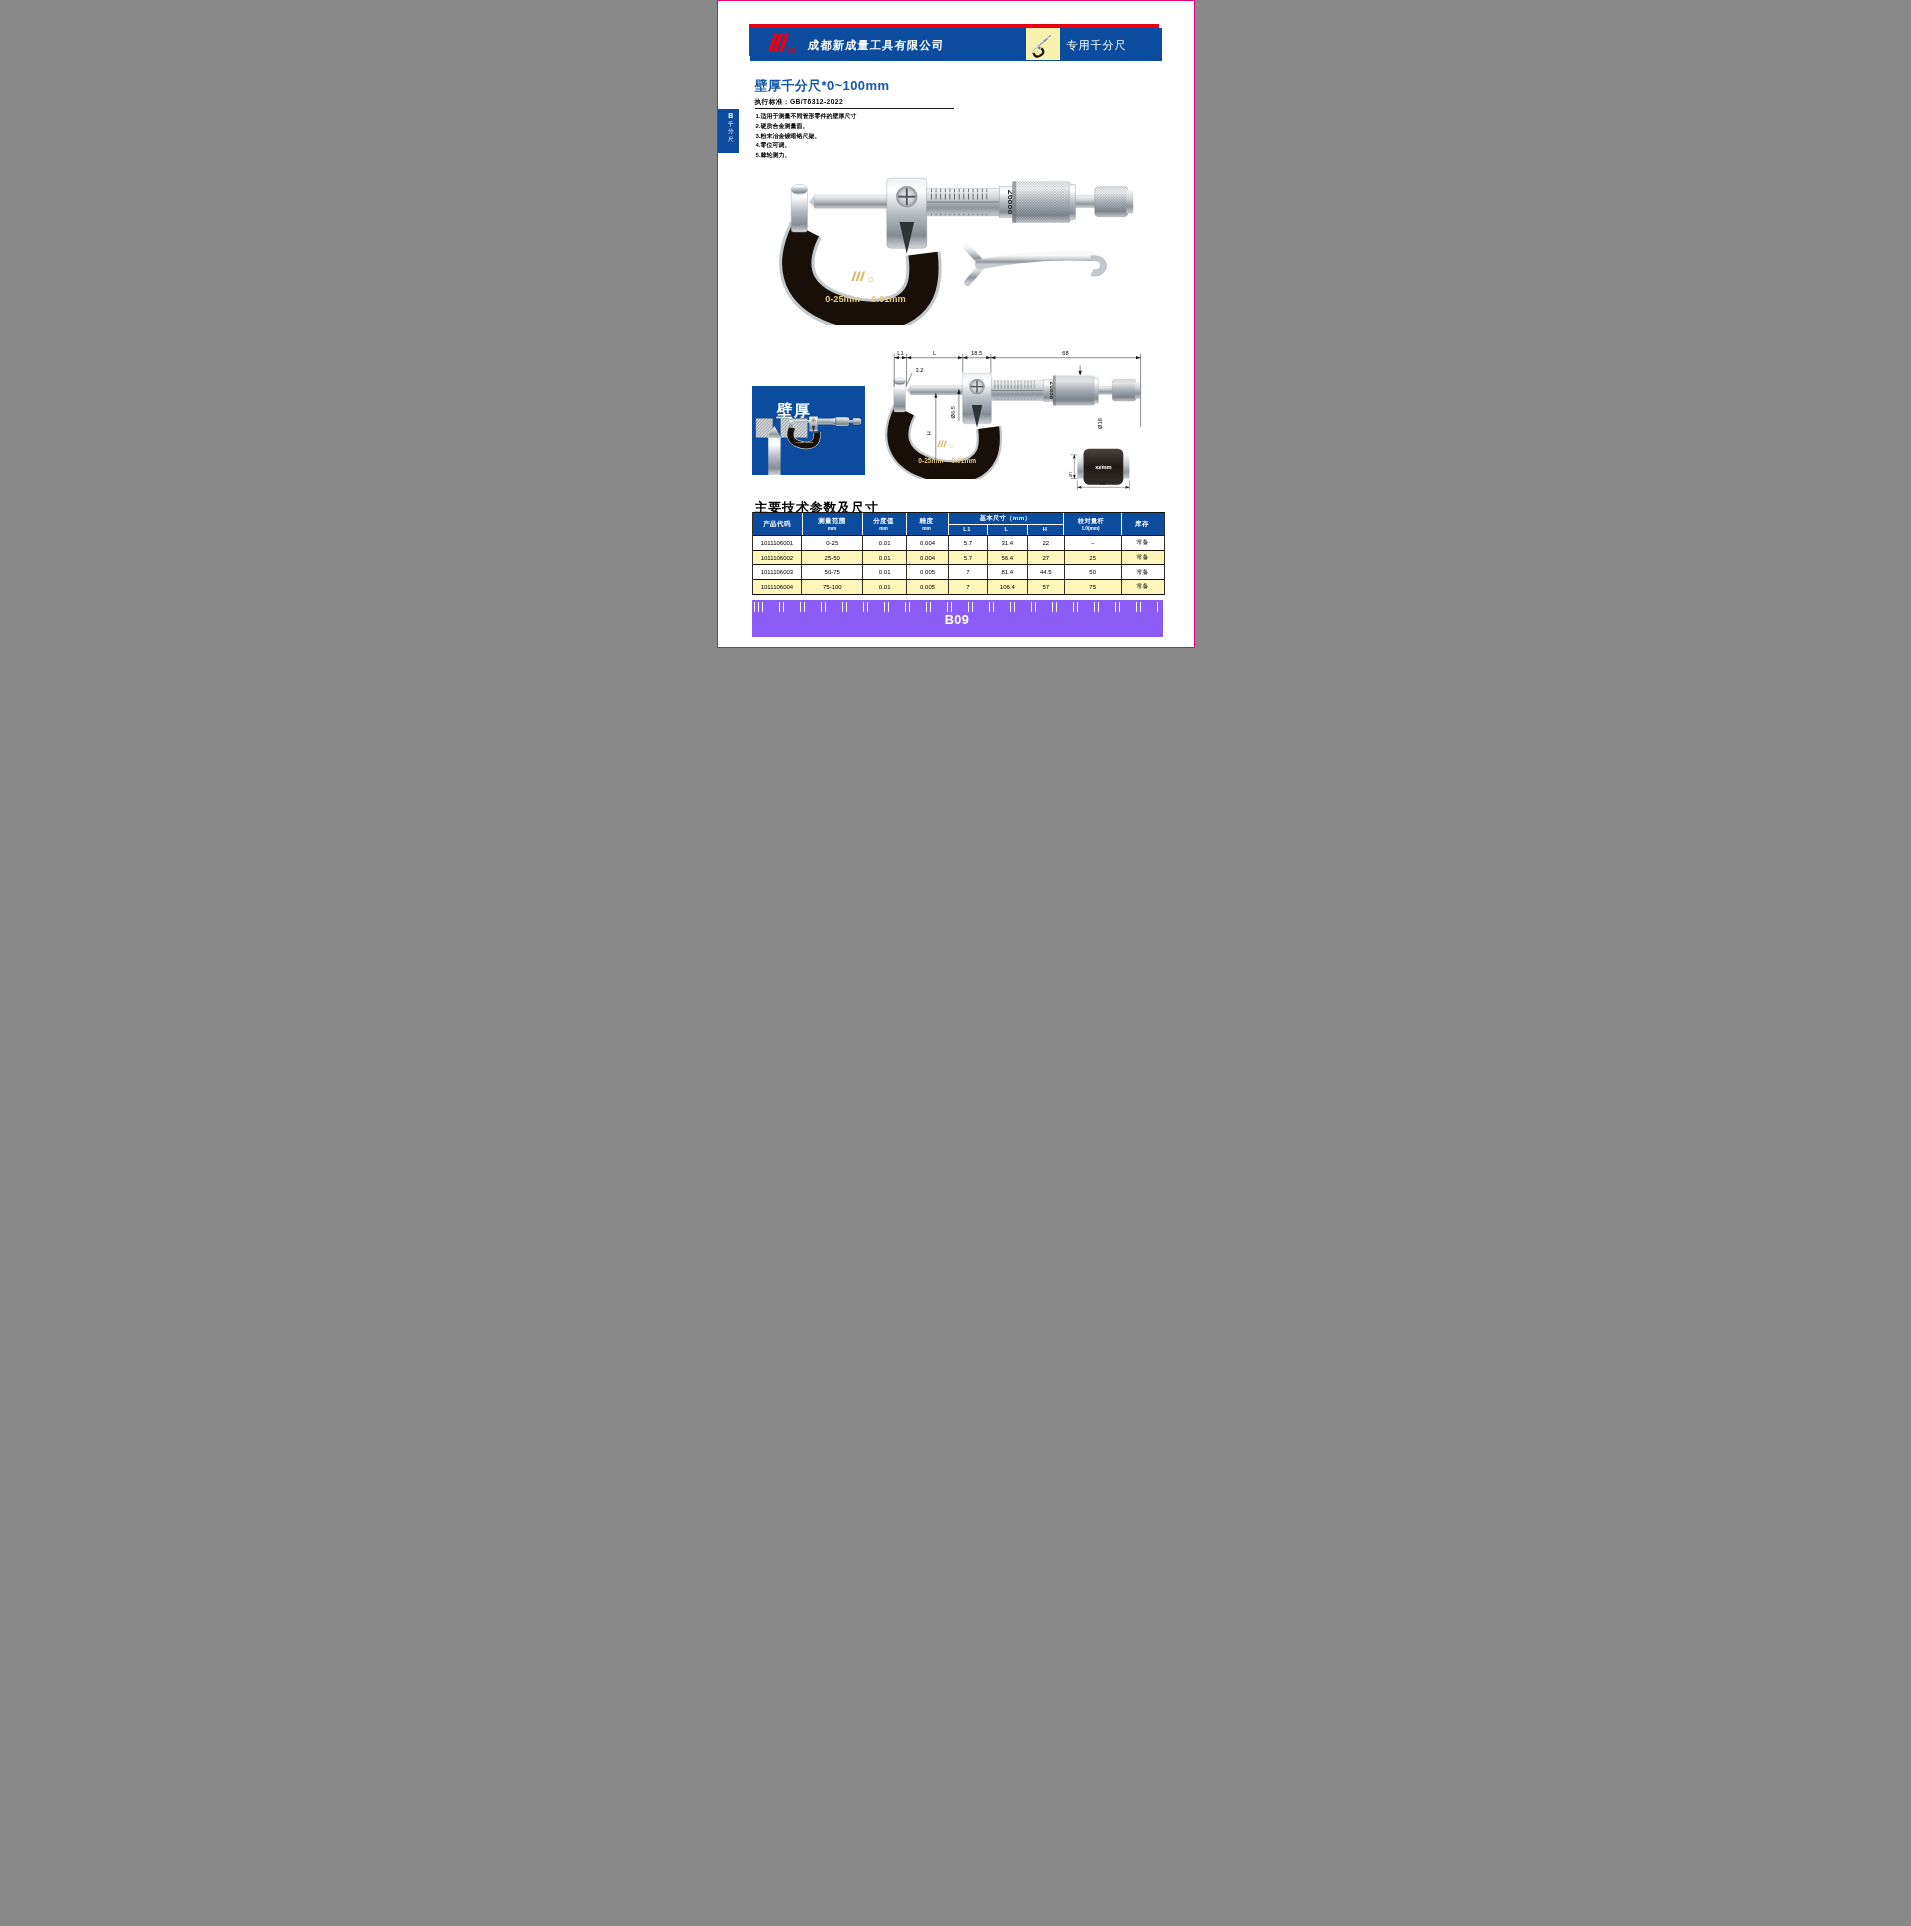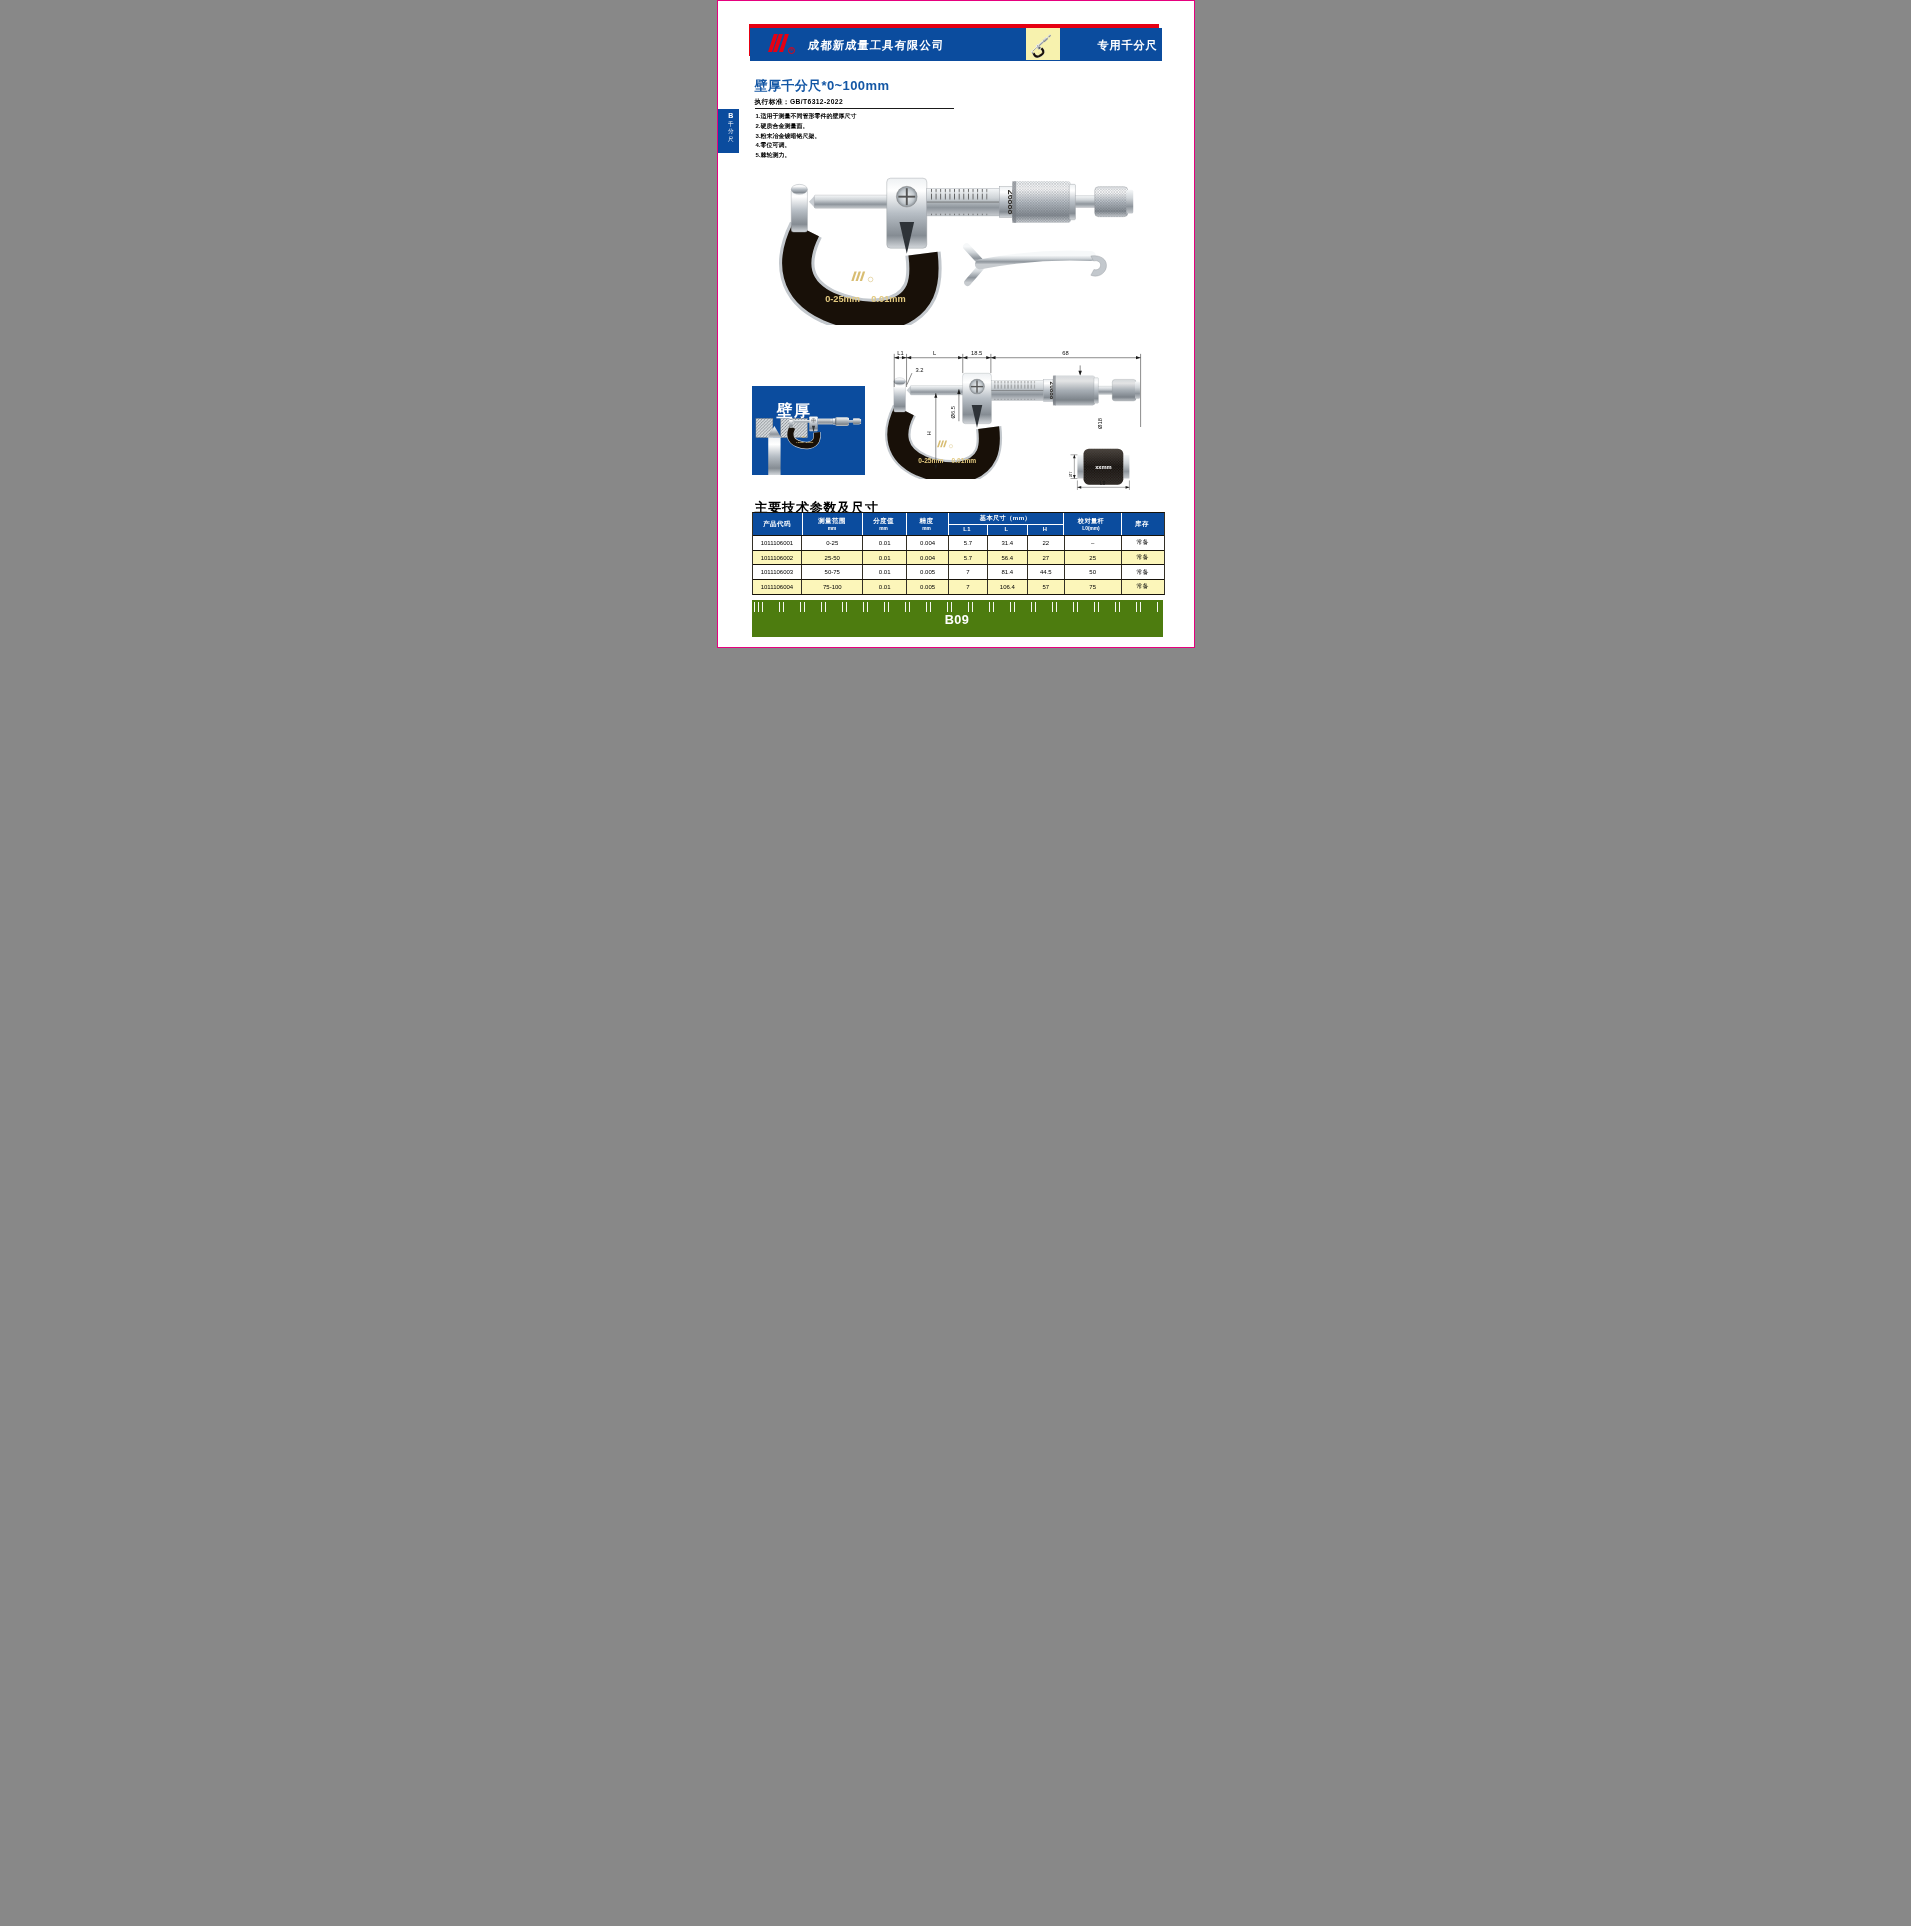"专用千分尺" .category { font-weight: 700 -> 400; text-align: right -> left }
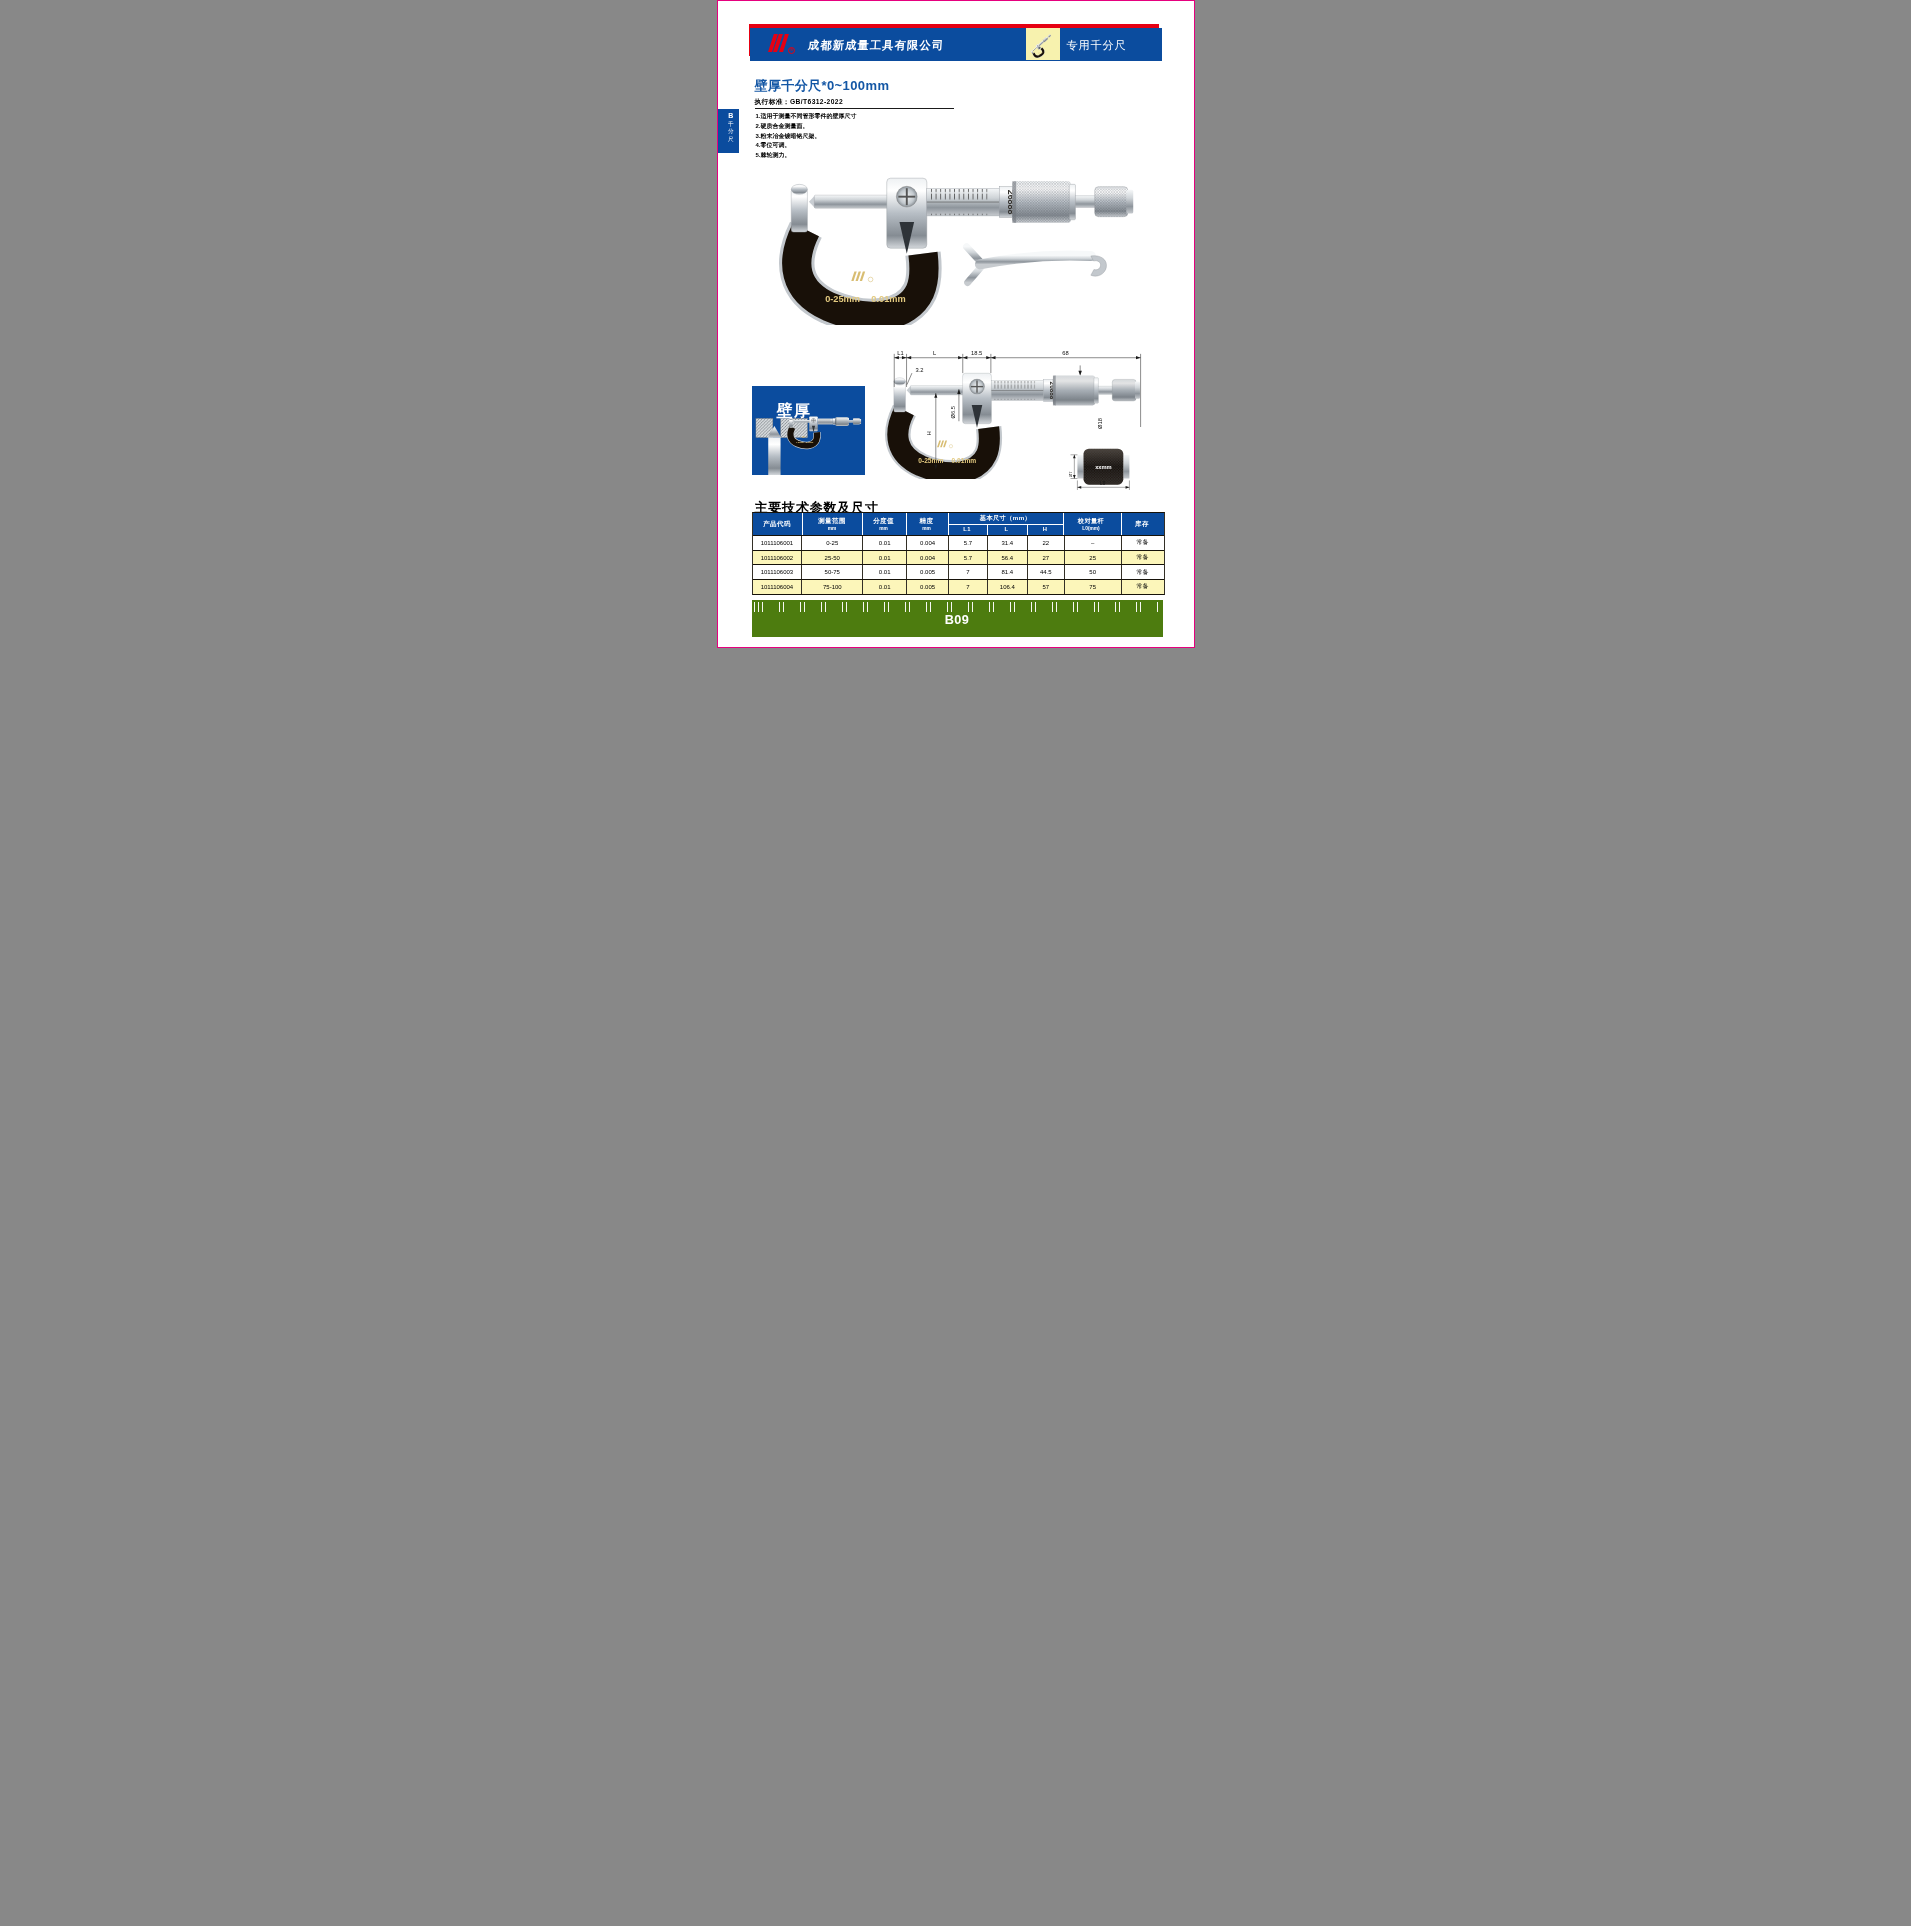"B09" .footer { background: #4d7c0f -> #8b5cf6 }
